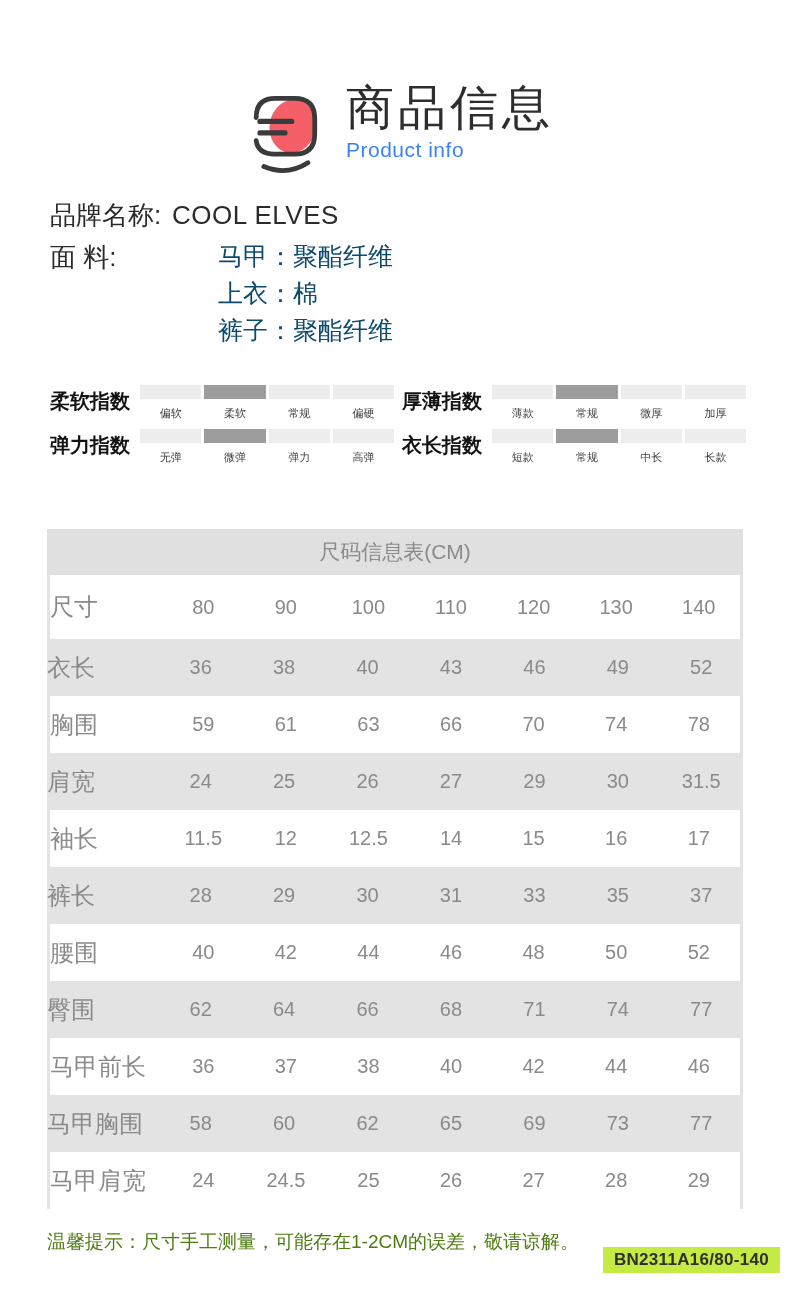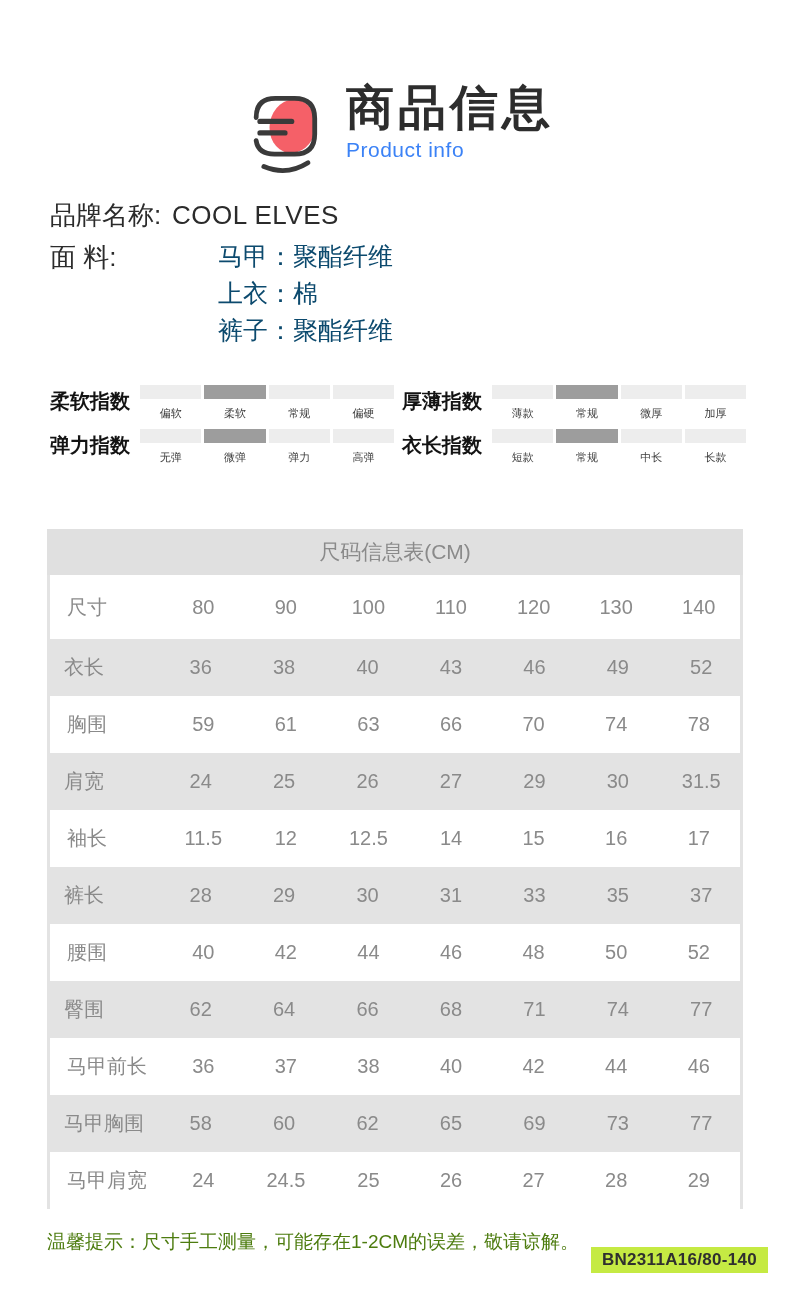"商品信息" .title { font-weight: 700 -> 400 }
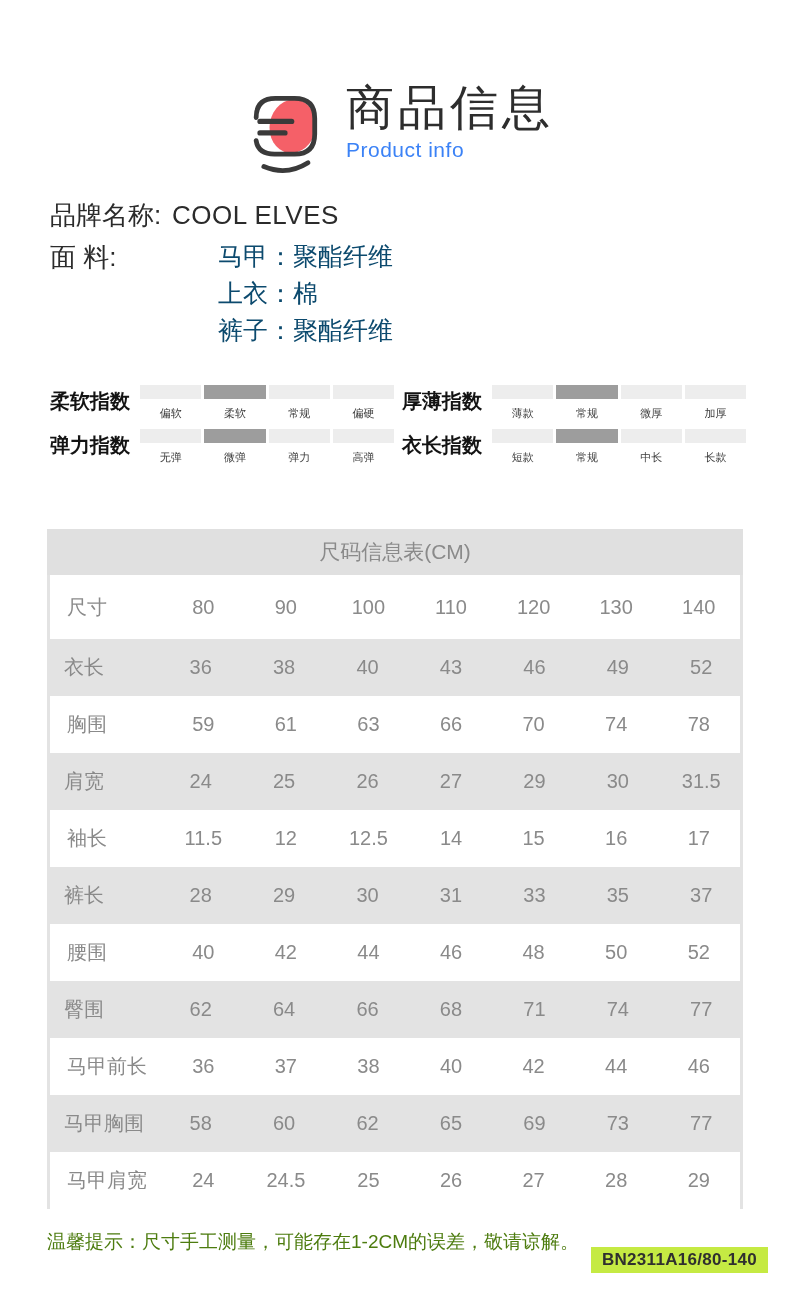"尺寸" .t-lbl { font-size: 20px -> 24px; padding-left: 17px -> none }
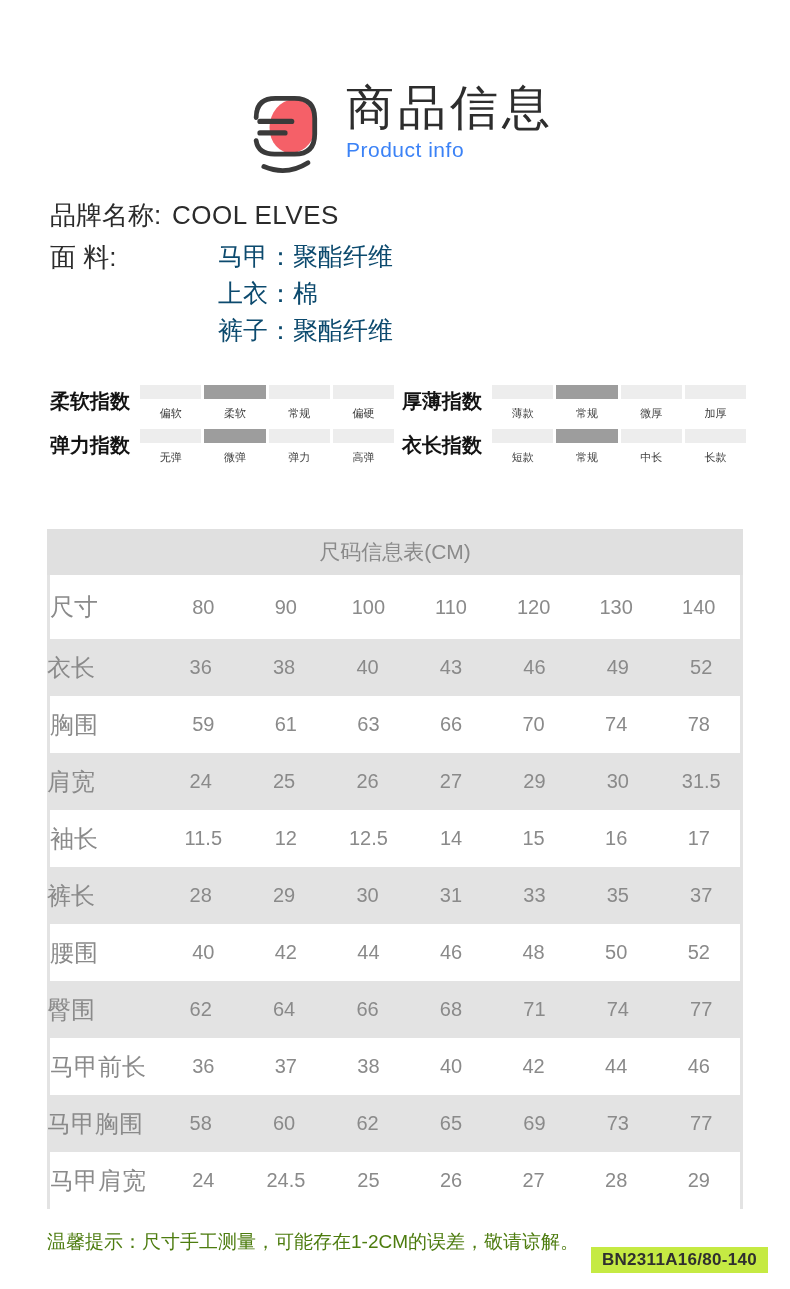"BN2311A16/80-140" .badge { right: 22px -> 10px }
